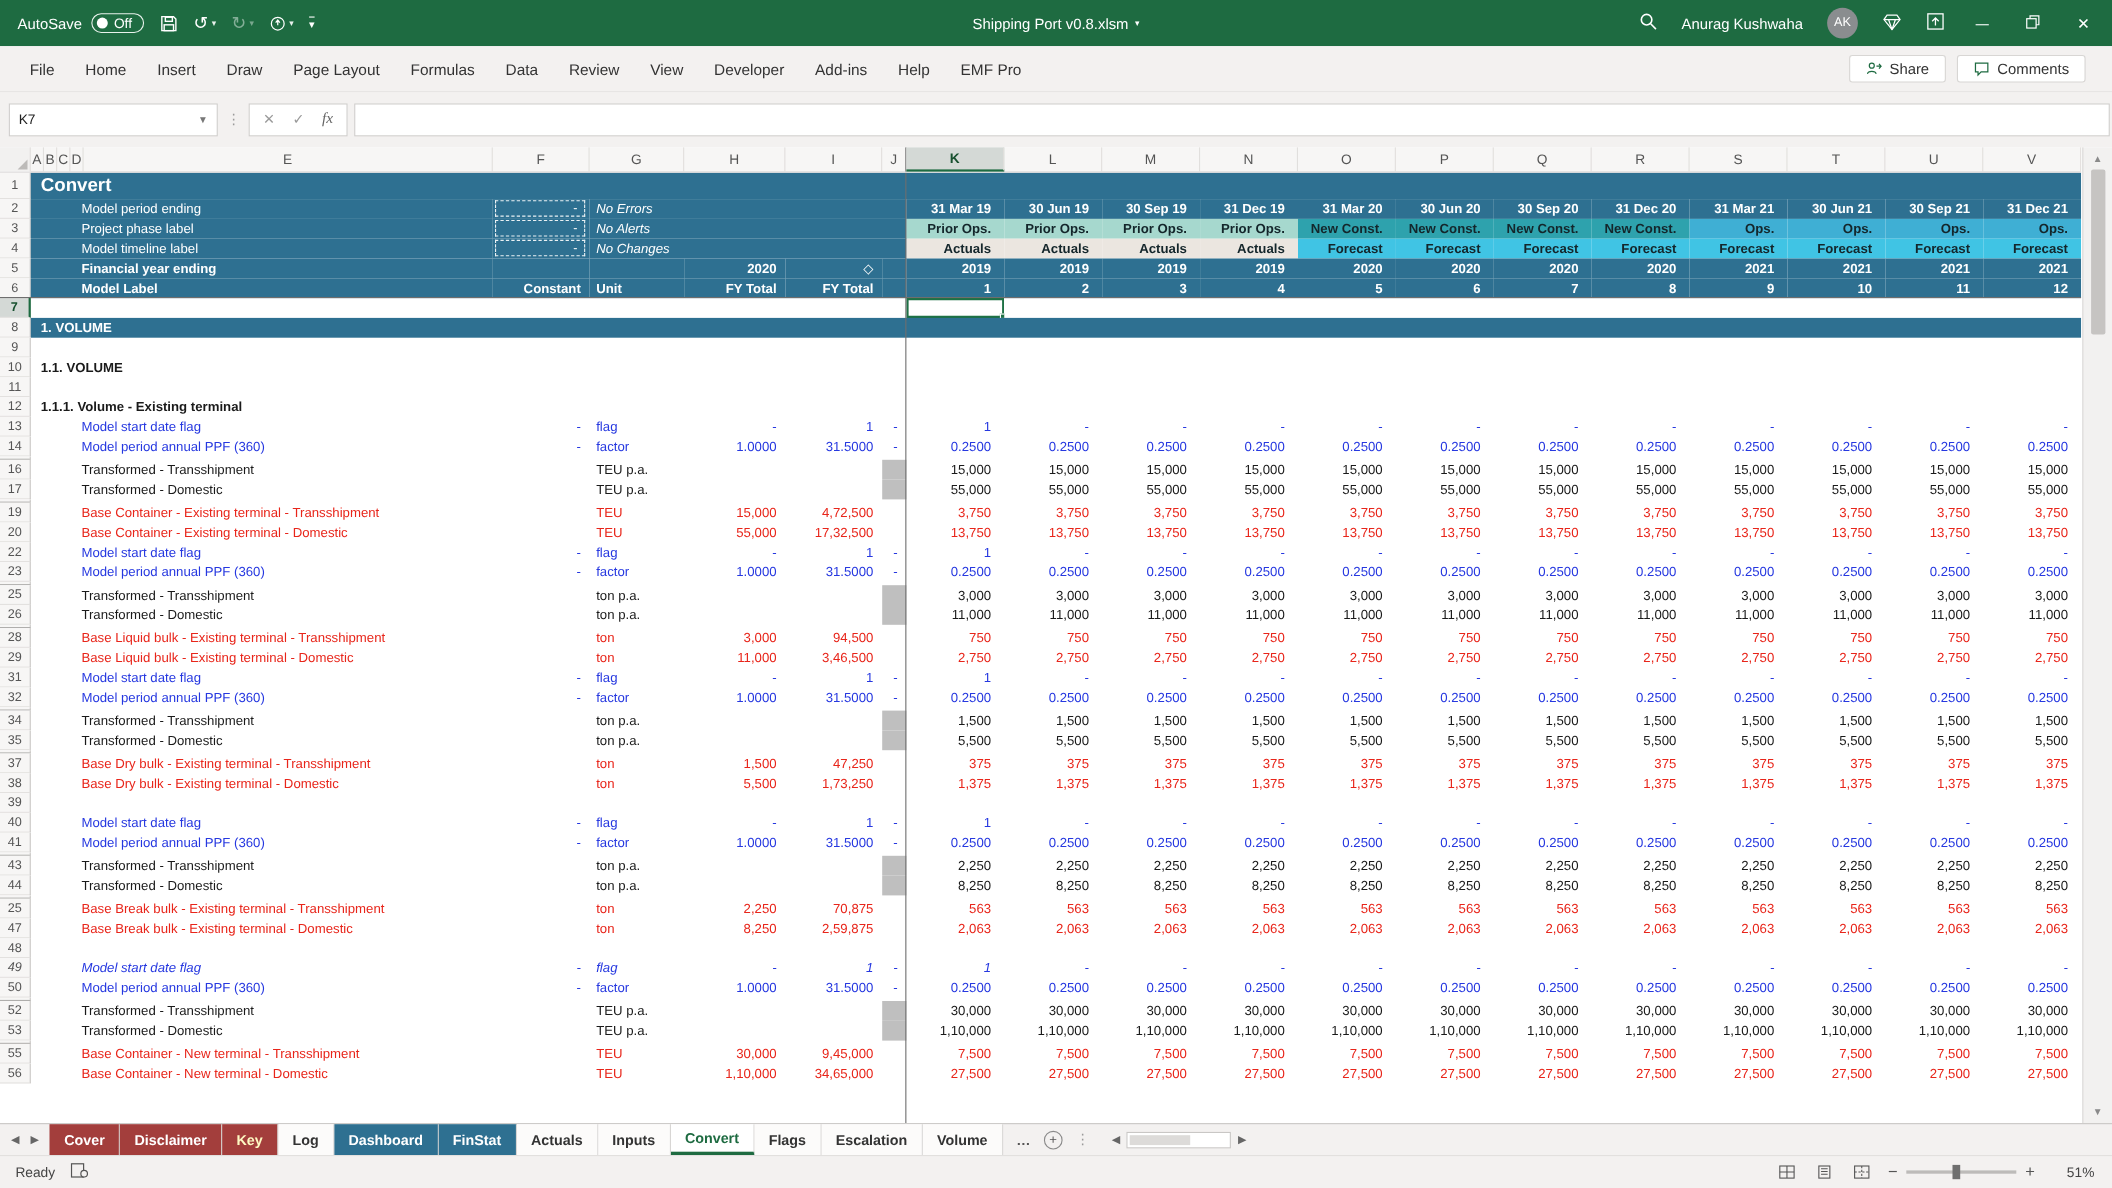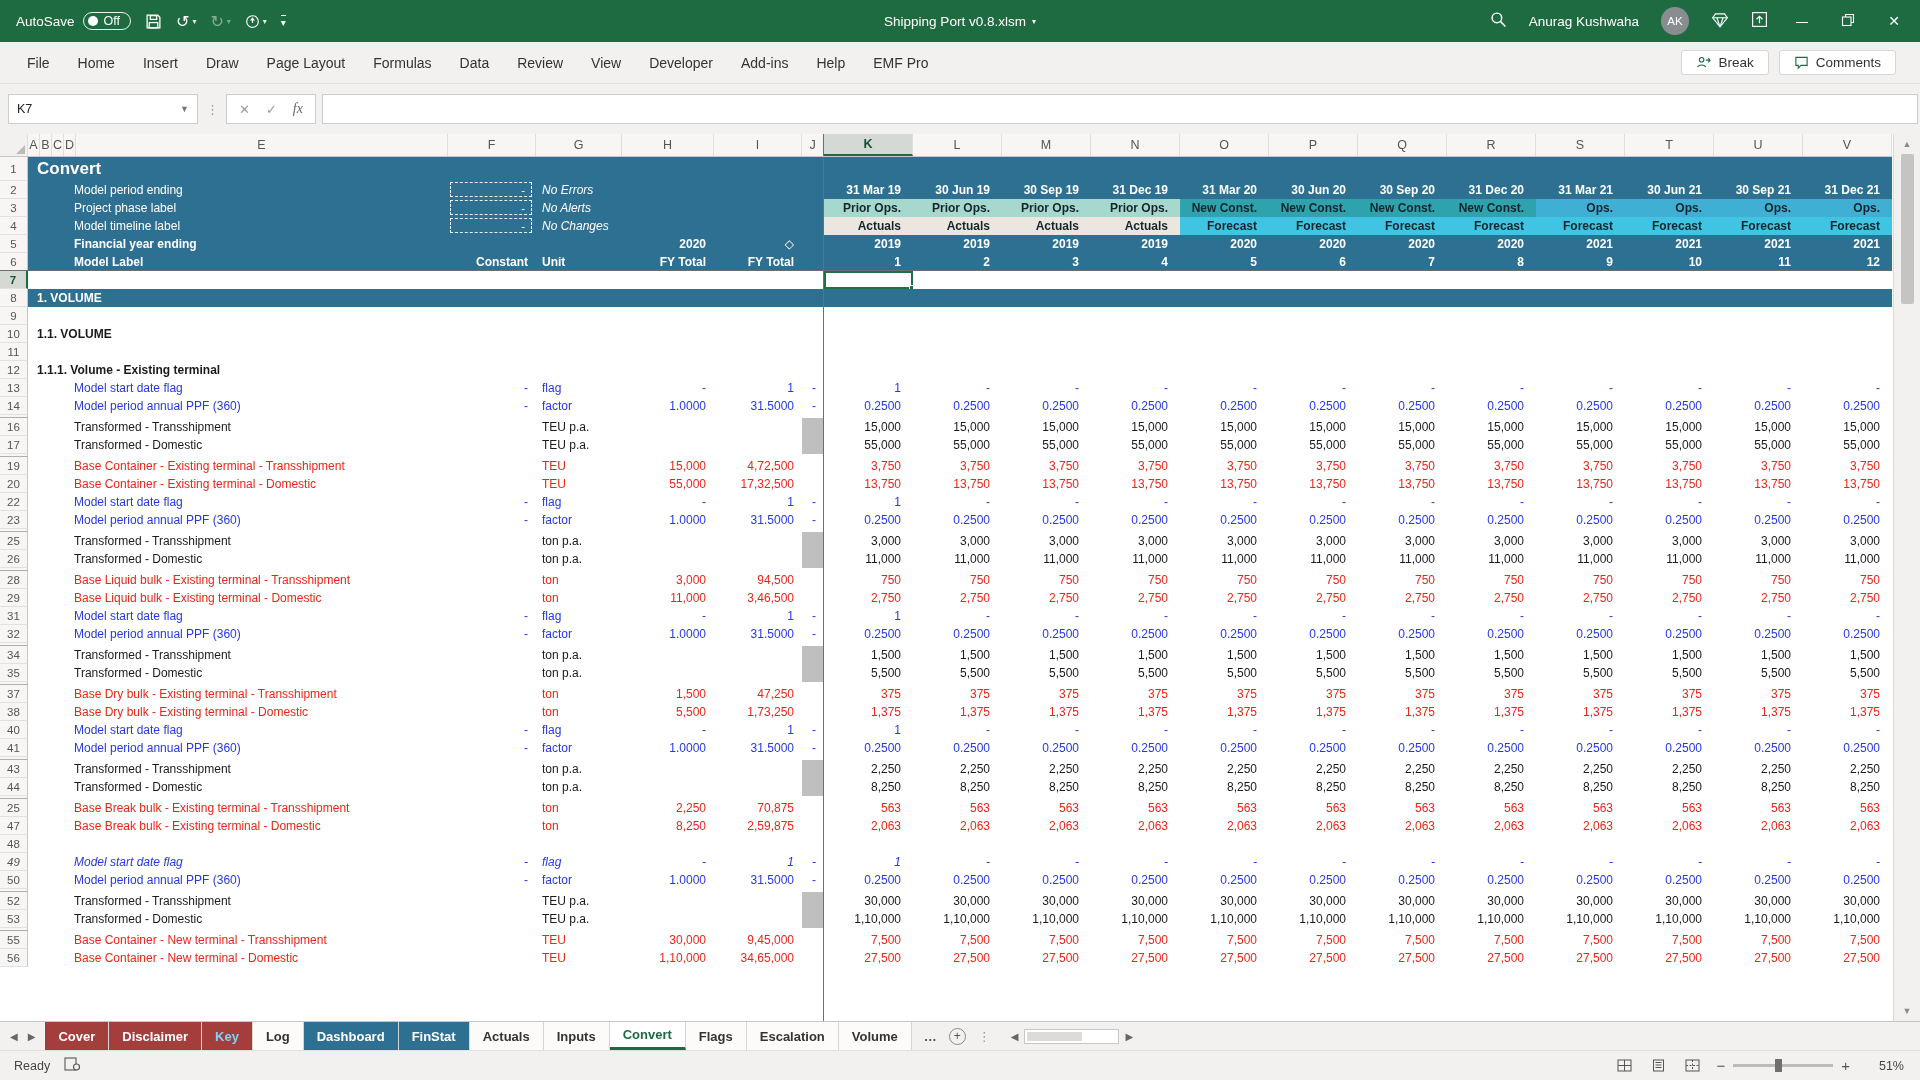"Break" span { text: Break -> Share }
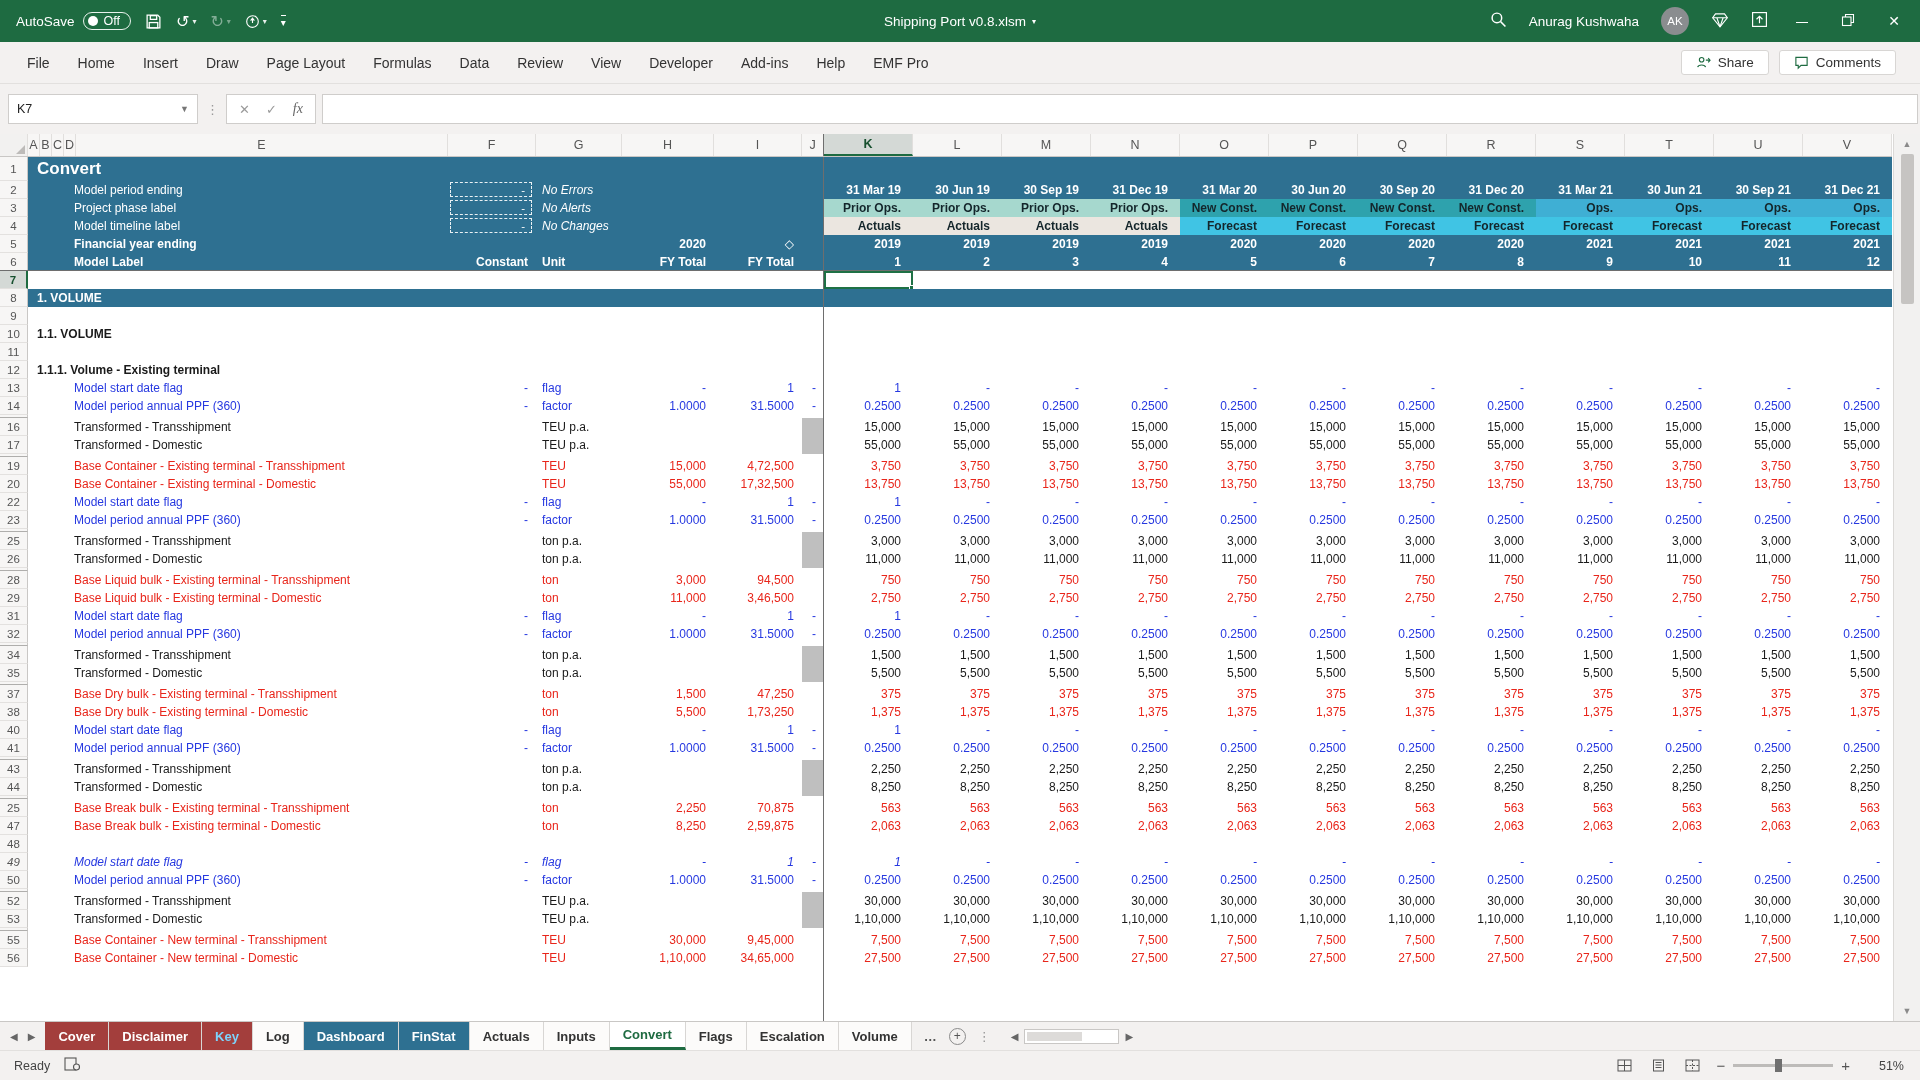"39" div.r { html: none -> <div> <div>39</div> <div></div> <div></div> <div></div> <div></div> <div></div> <div></div> <div></div> <div></div> <div></div> <div></div> <div></div> <div></div> <div></div> <div></div> <div></div> <div></div> <div></div> <div></div> </div> }
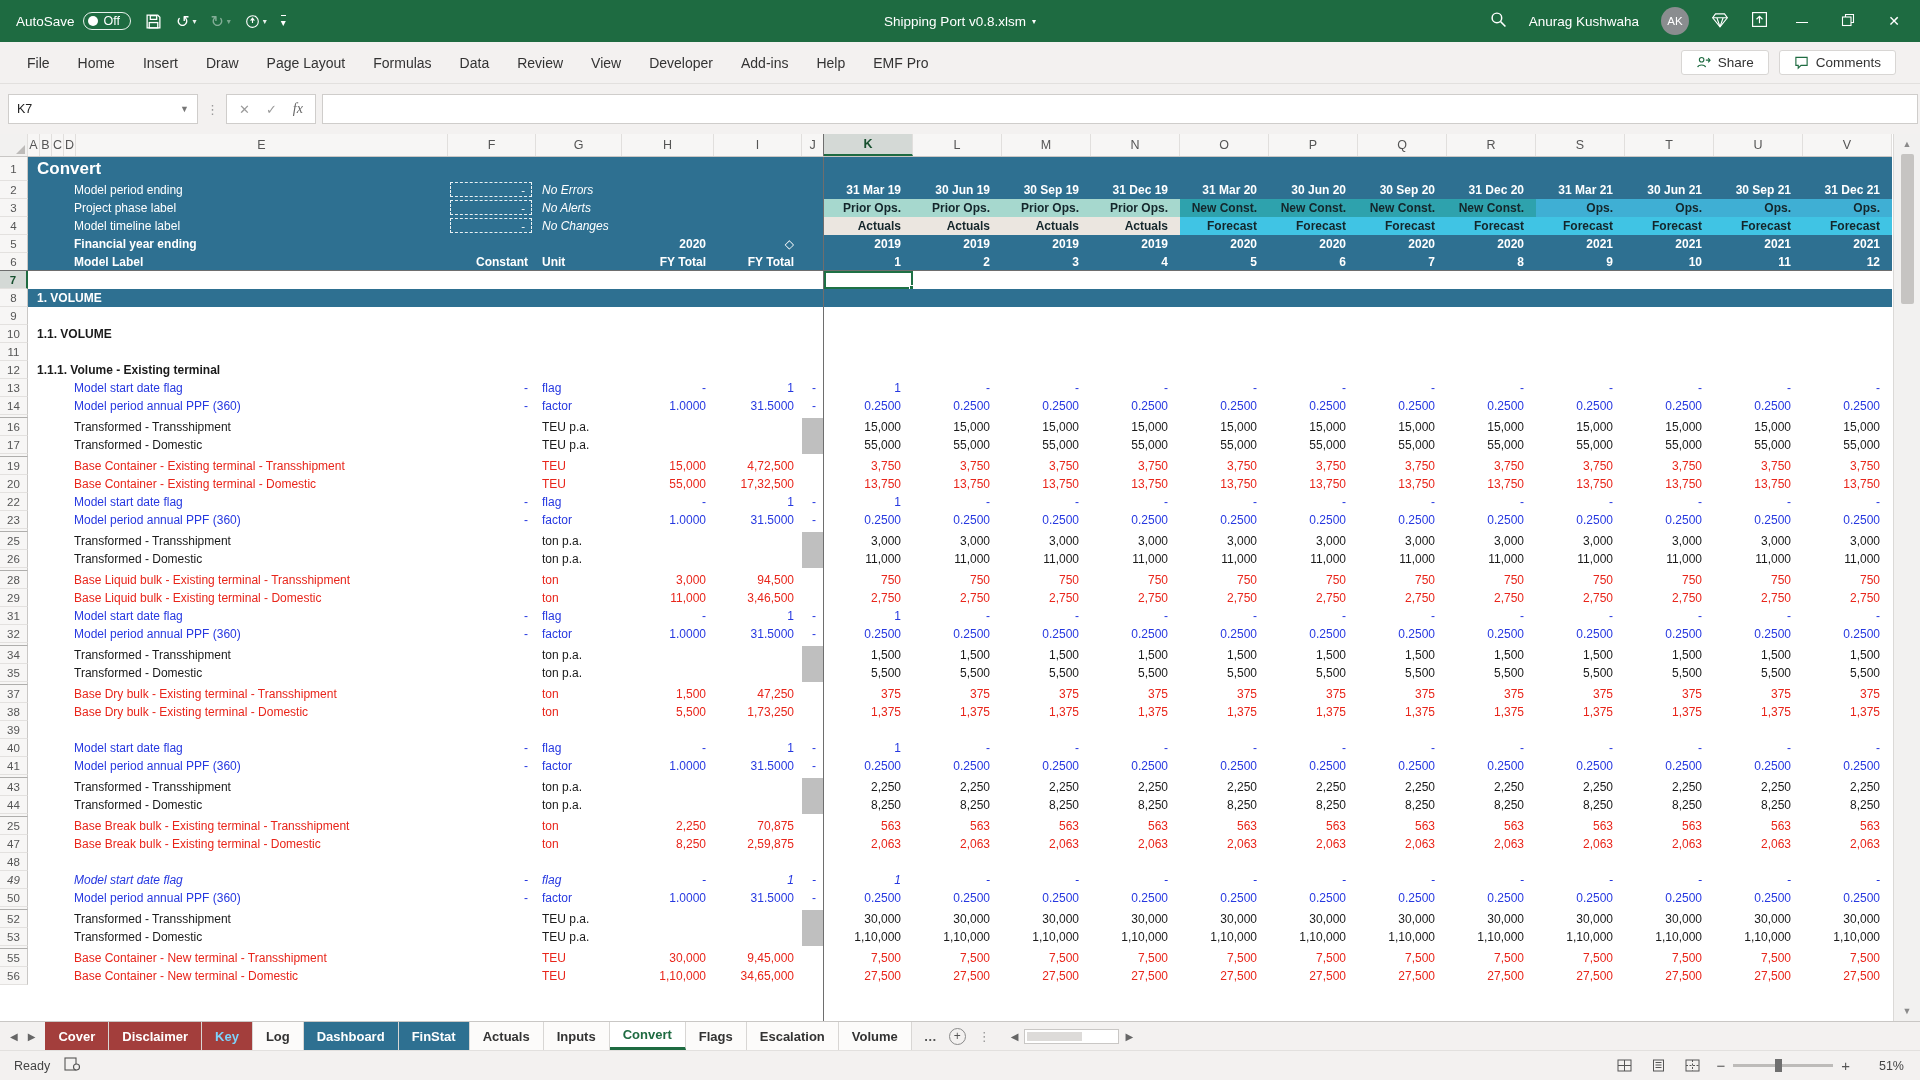"Key" div.tab { color: #7dd3fc -> #fef9c3 }
